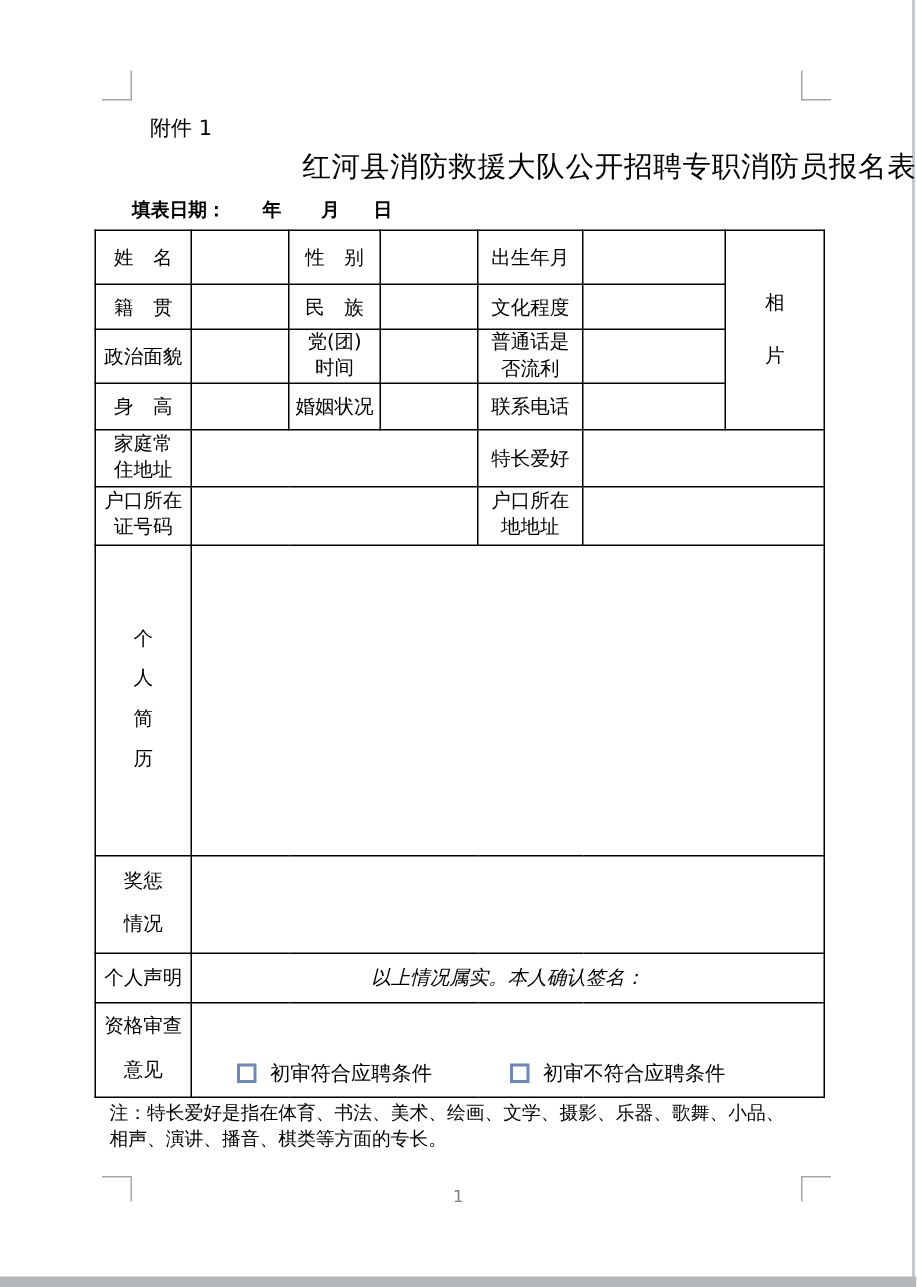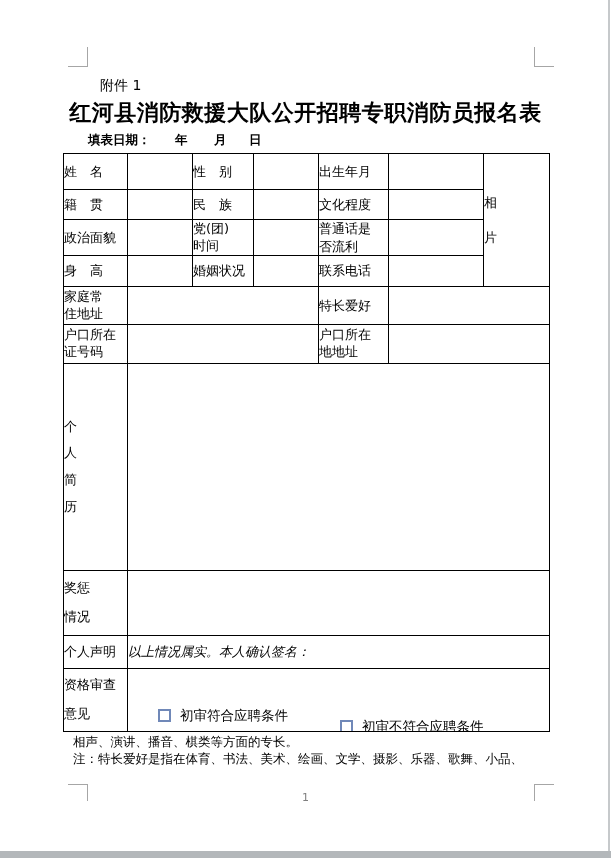"红河县消防救援大队公开招聘专职消防员报名表" .doc-title { font-size: 22px -> 19px; font-weight: bold -> normal; text-align: center -> right }
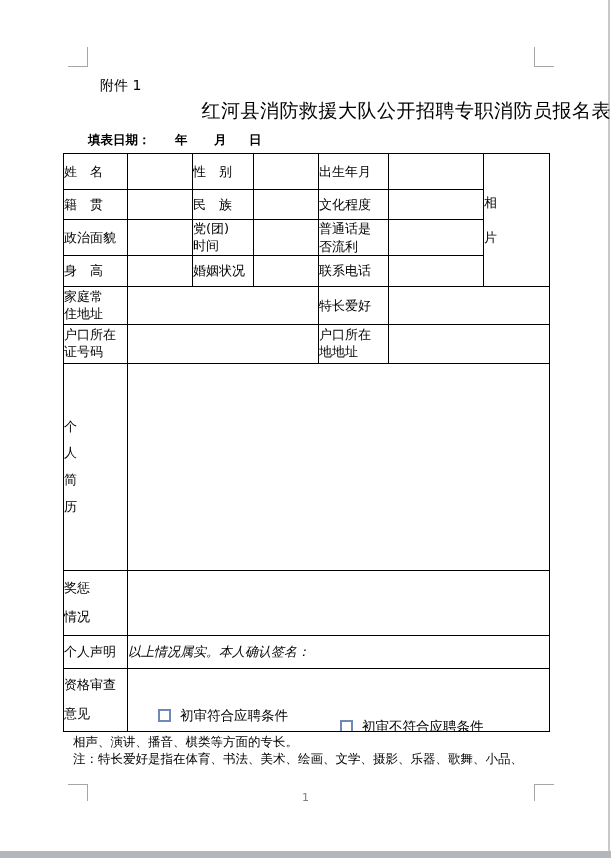"姓 名" table.form td { text-align: left -> center }
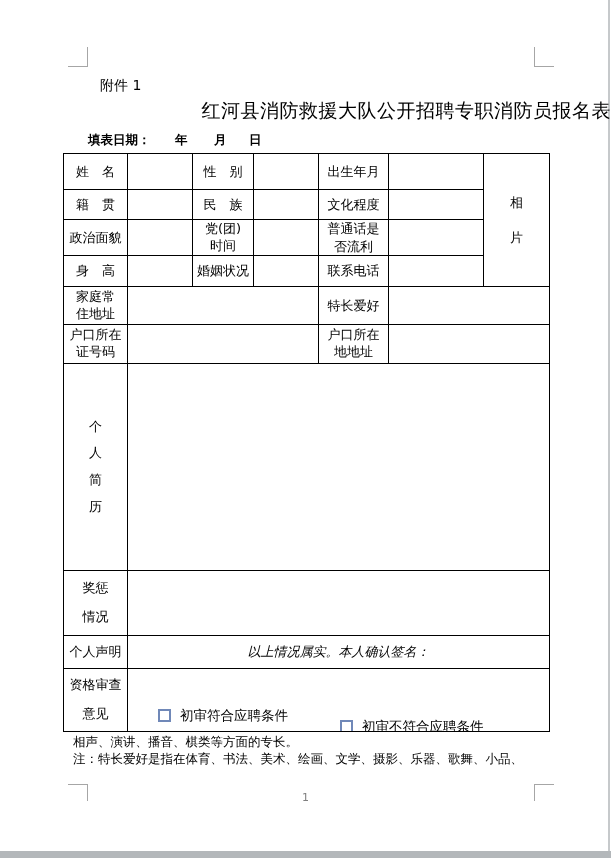"初审不符合应聘条件" .rv-opt2 { top: 18px -> 7px }
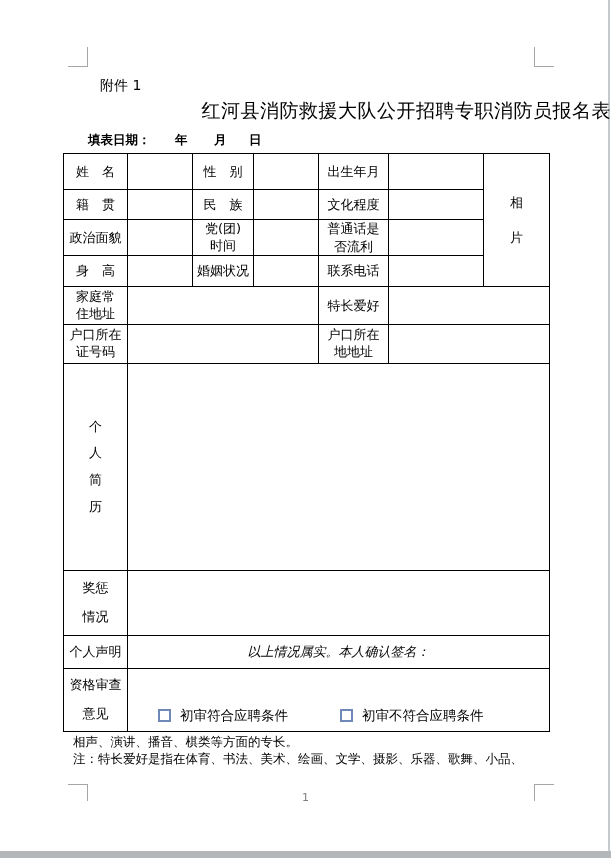"相声、演讲、播音、棋类等方面的专长。" div { order: before "注：特长爱好是指在体育、书法、美术、绘画、文学、摄影、乐器、歌舞、小品、" -> after "注：特长爱好是指在体育、书法、美术、绘画、文学、摄影、乐器、歌舞、小品、" }
